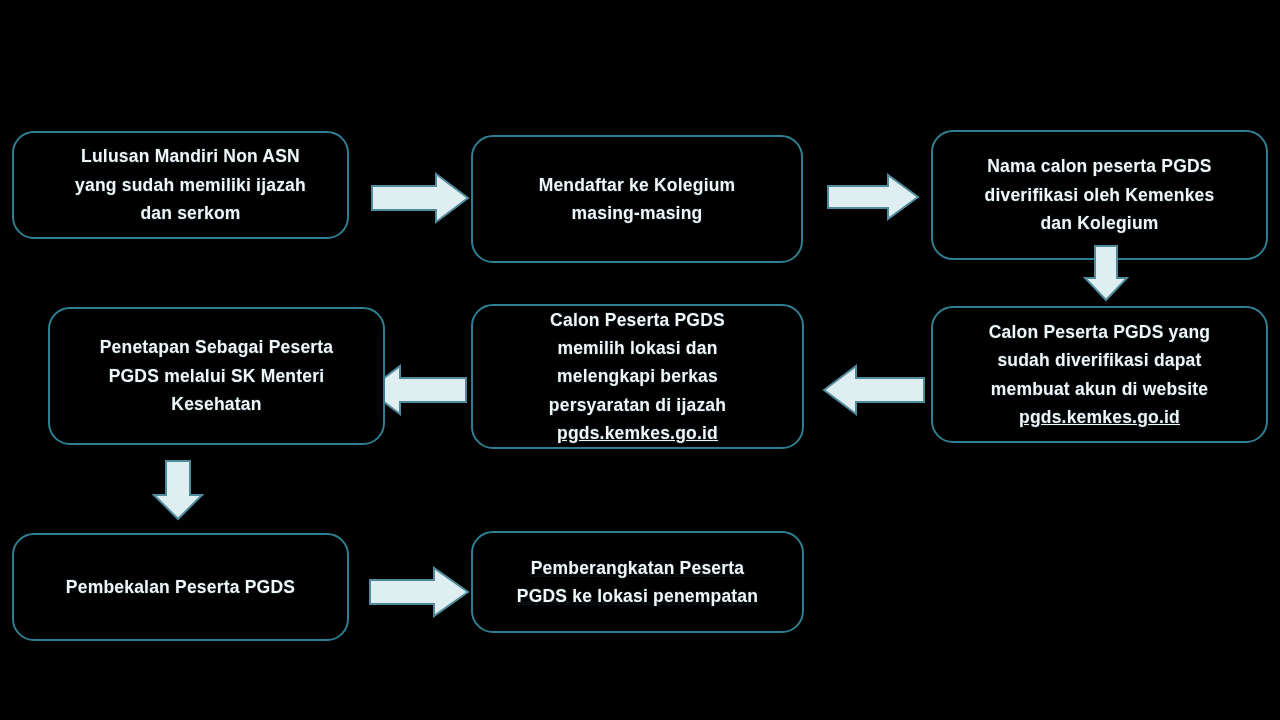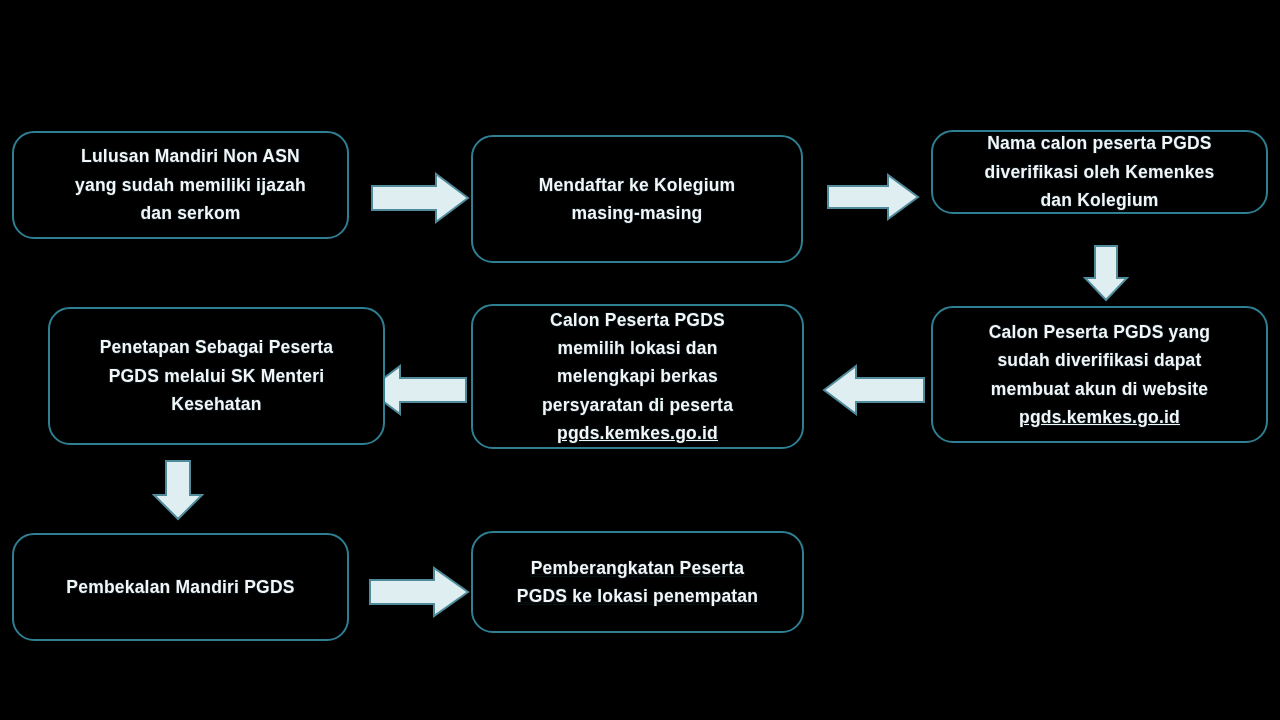"Nama calon peserta PGDS" div.node { height: 84px -> 130px }
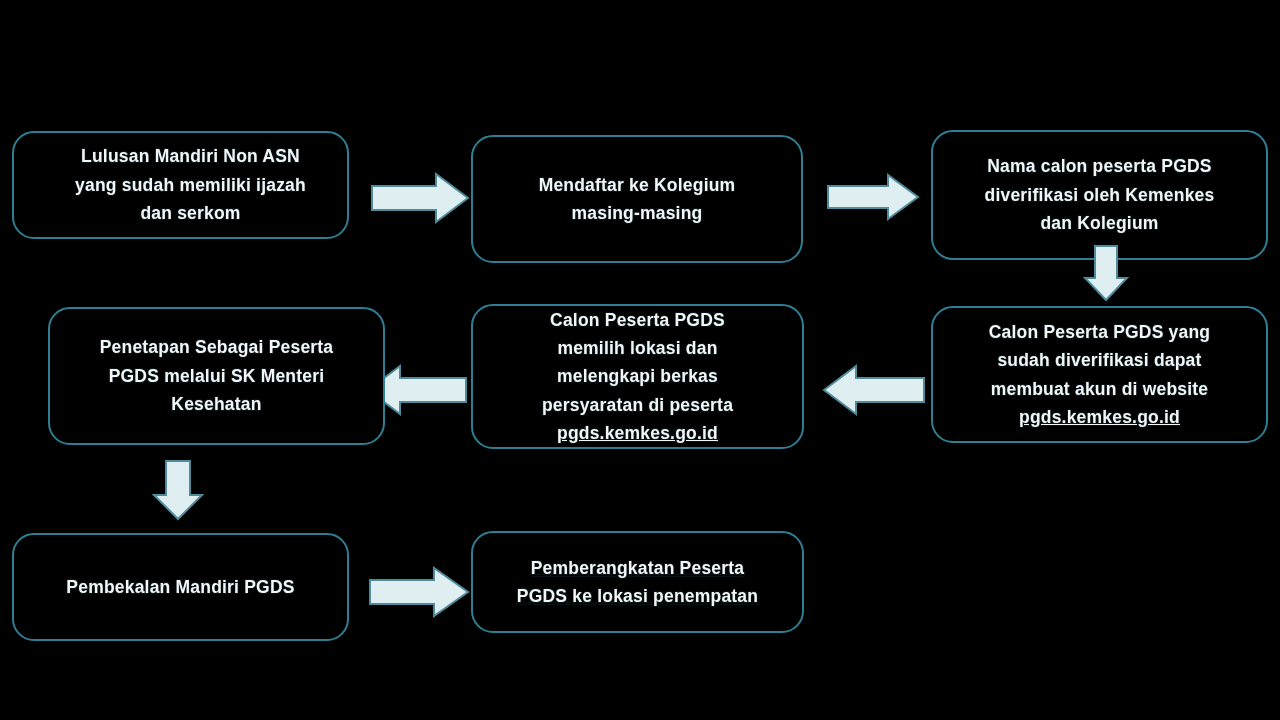"Calon Peserta PGDS" span { text: peserta -> ijazah }
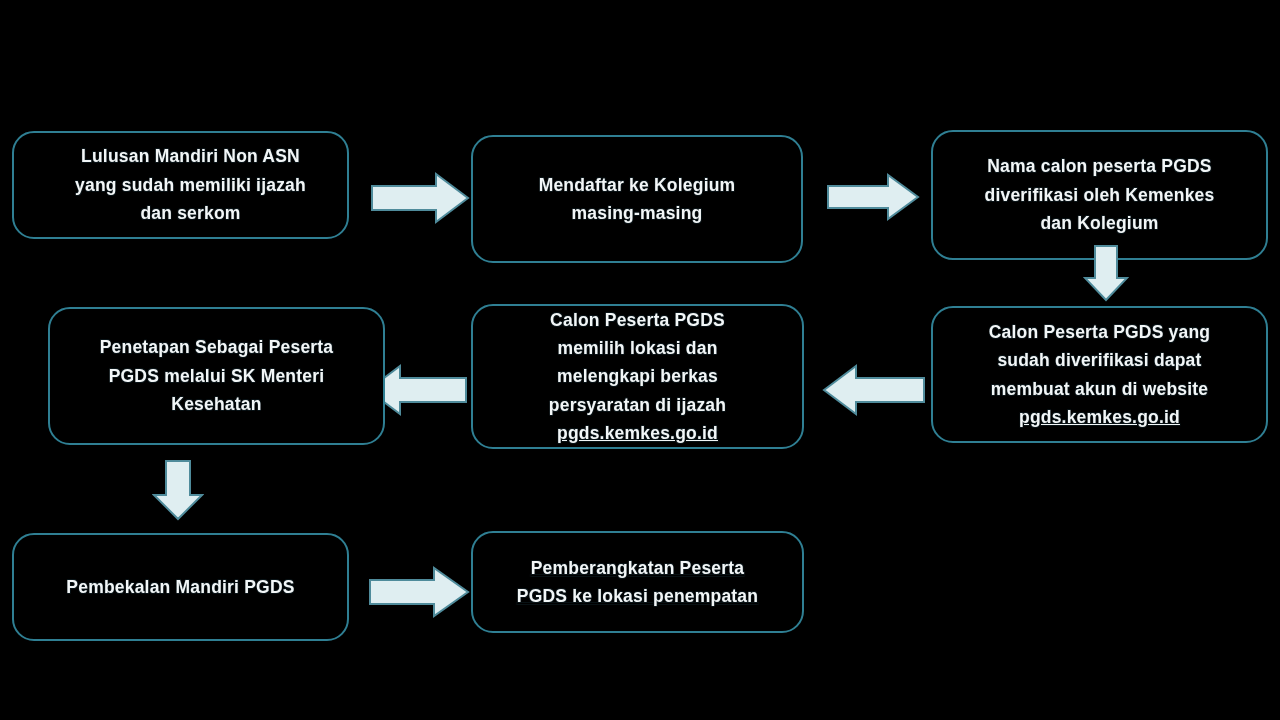"Pembekalan Mandiri PGDS" span.node-label { text: Mandiri -> Peserta }
